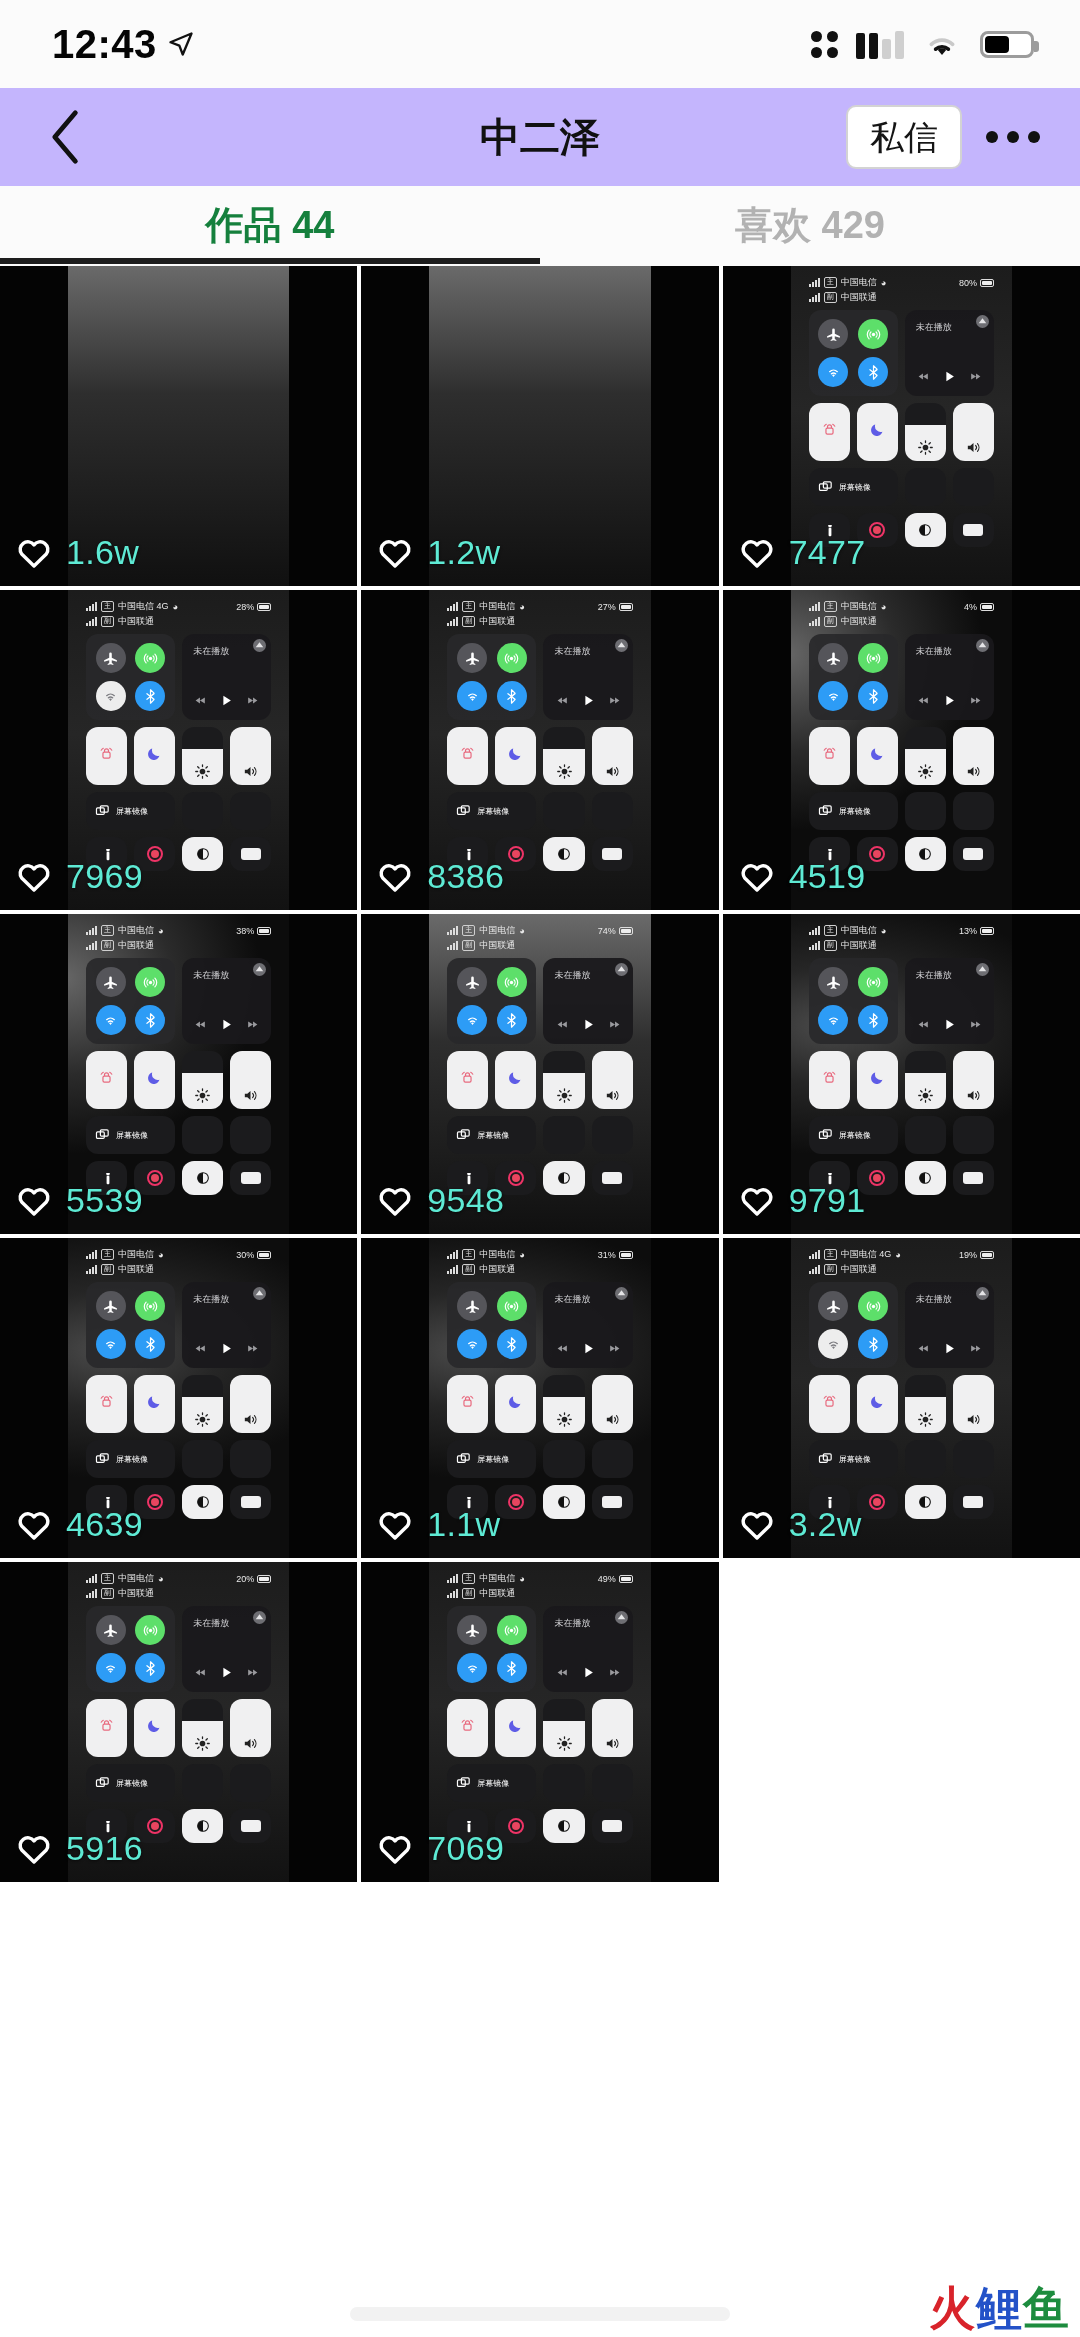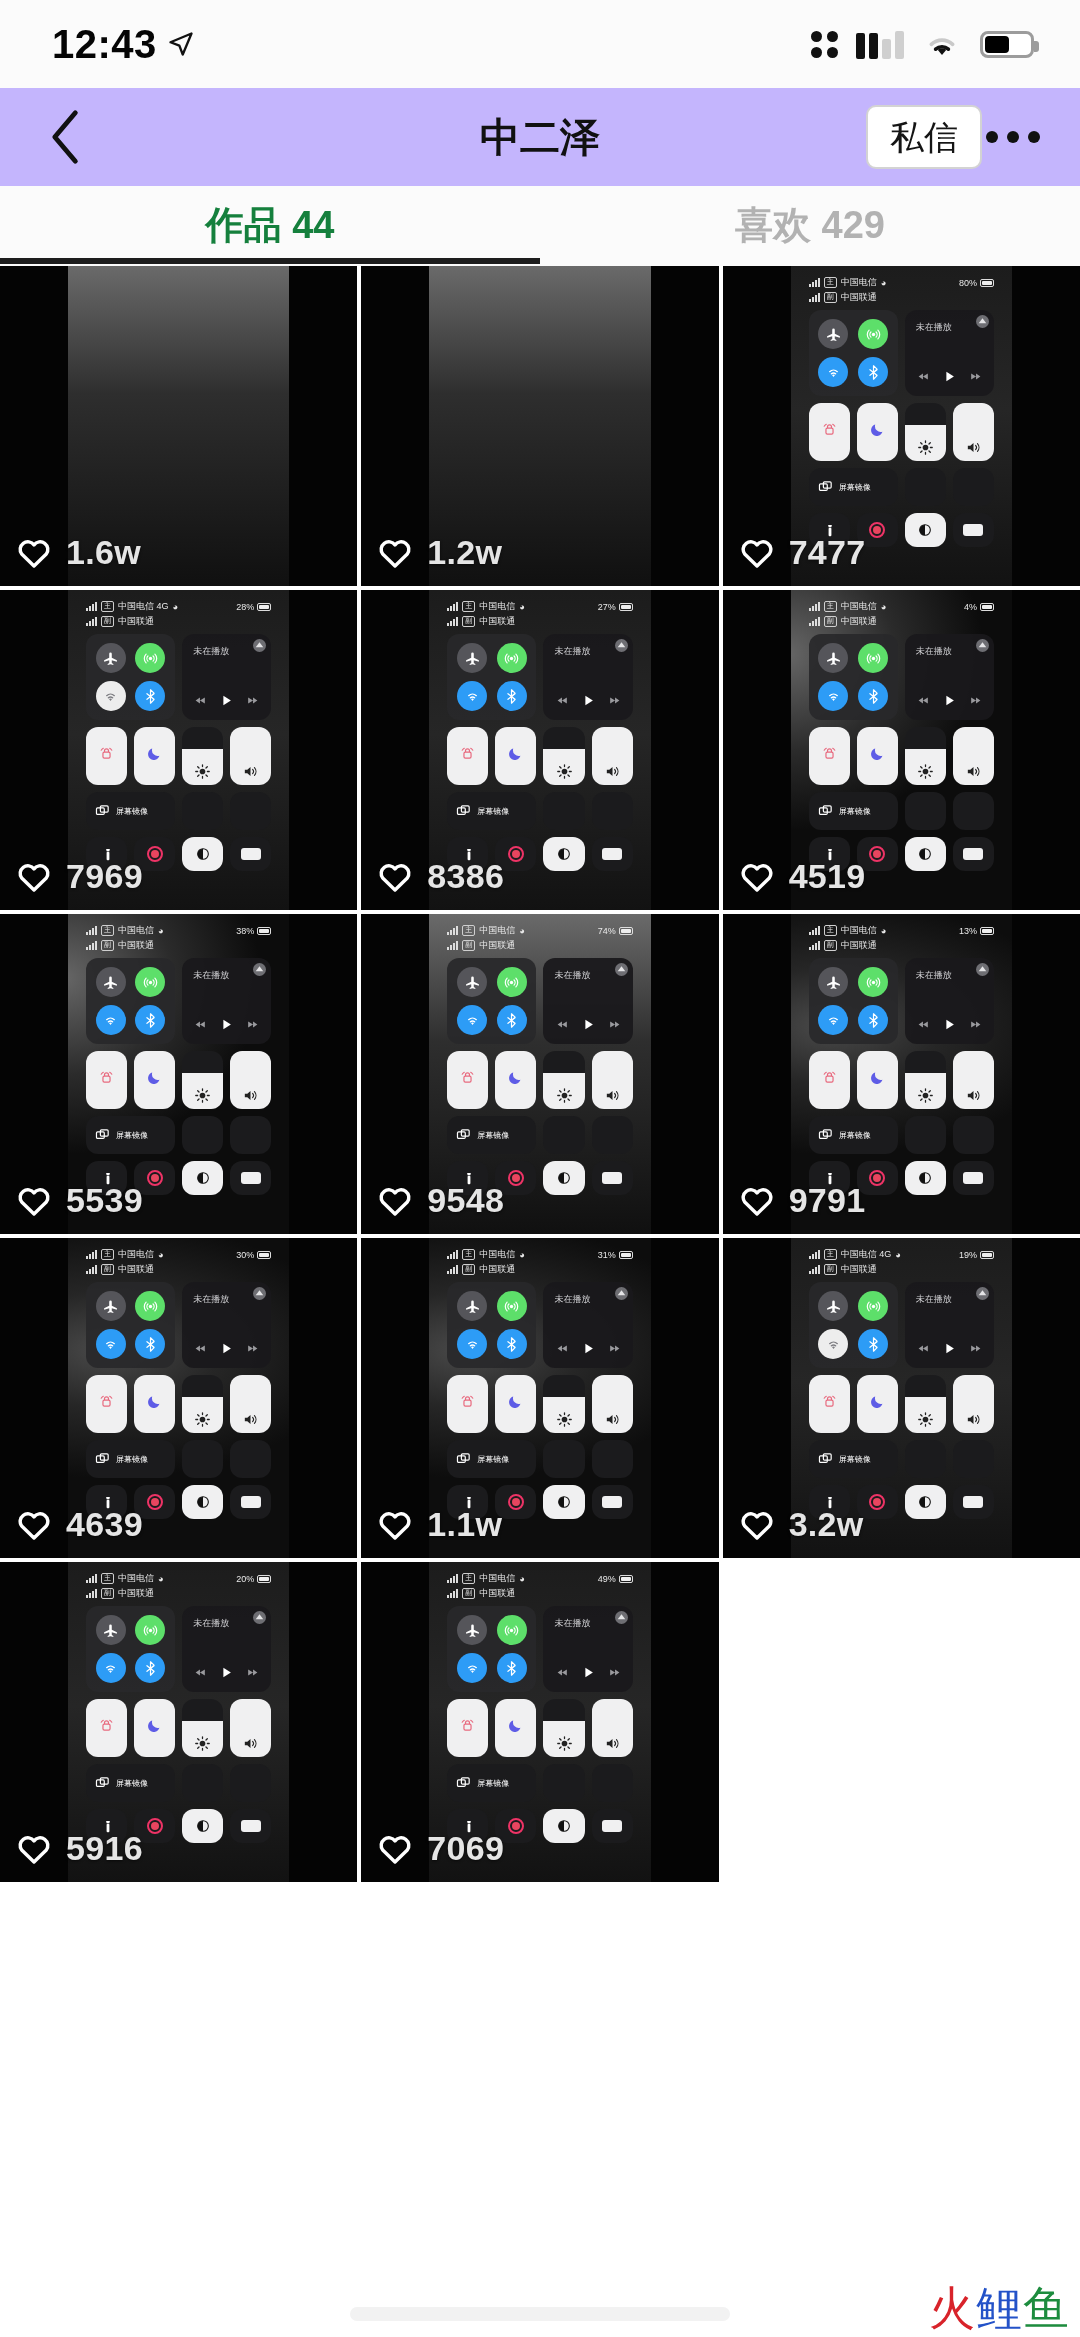"私信" .nav-right { gap: none -> 20px }
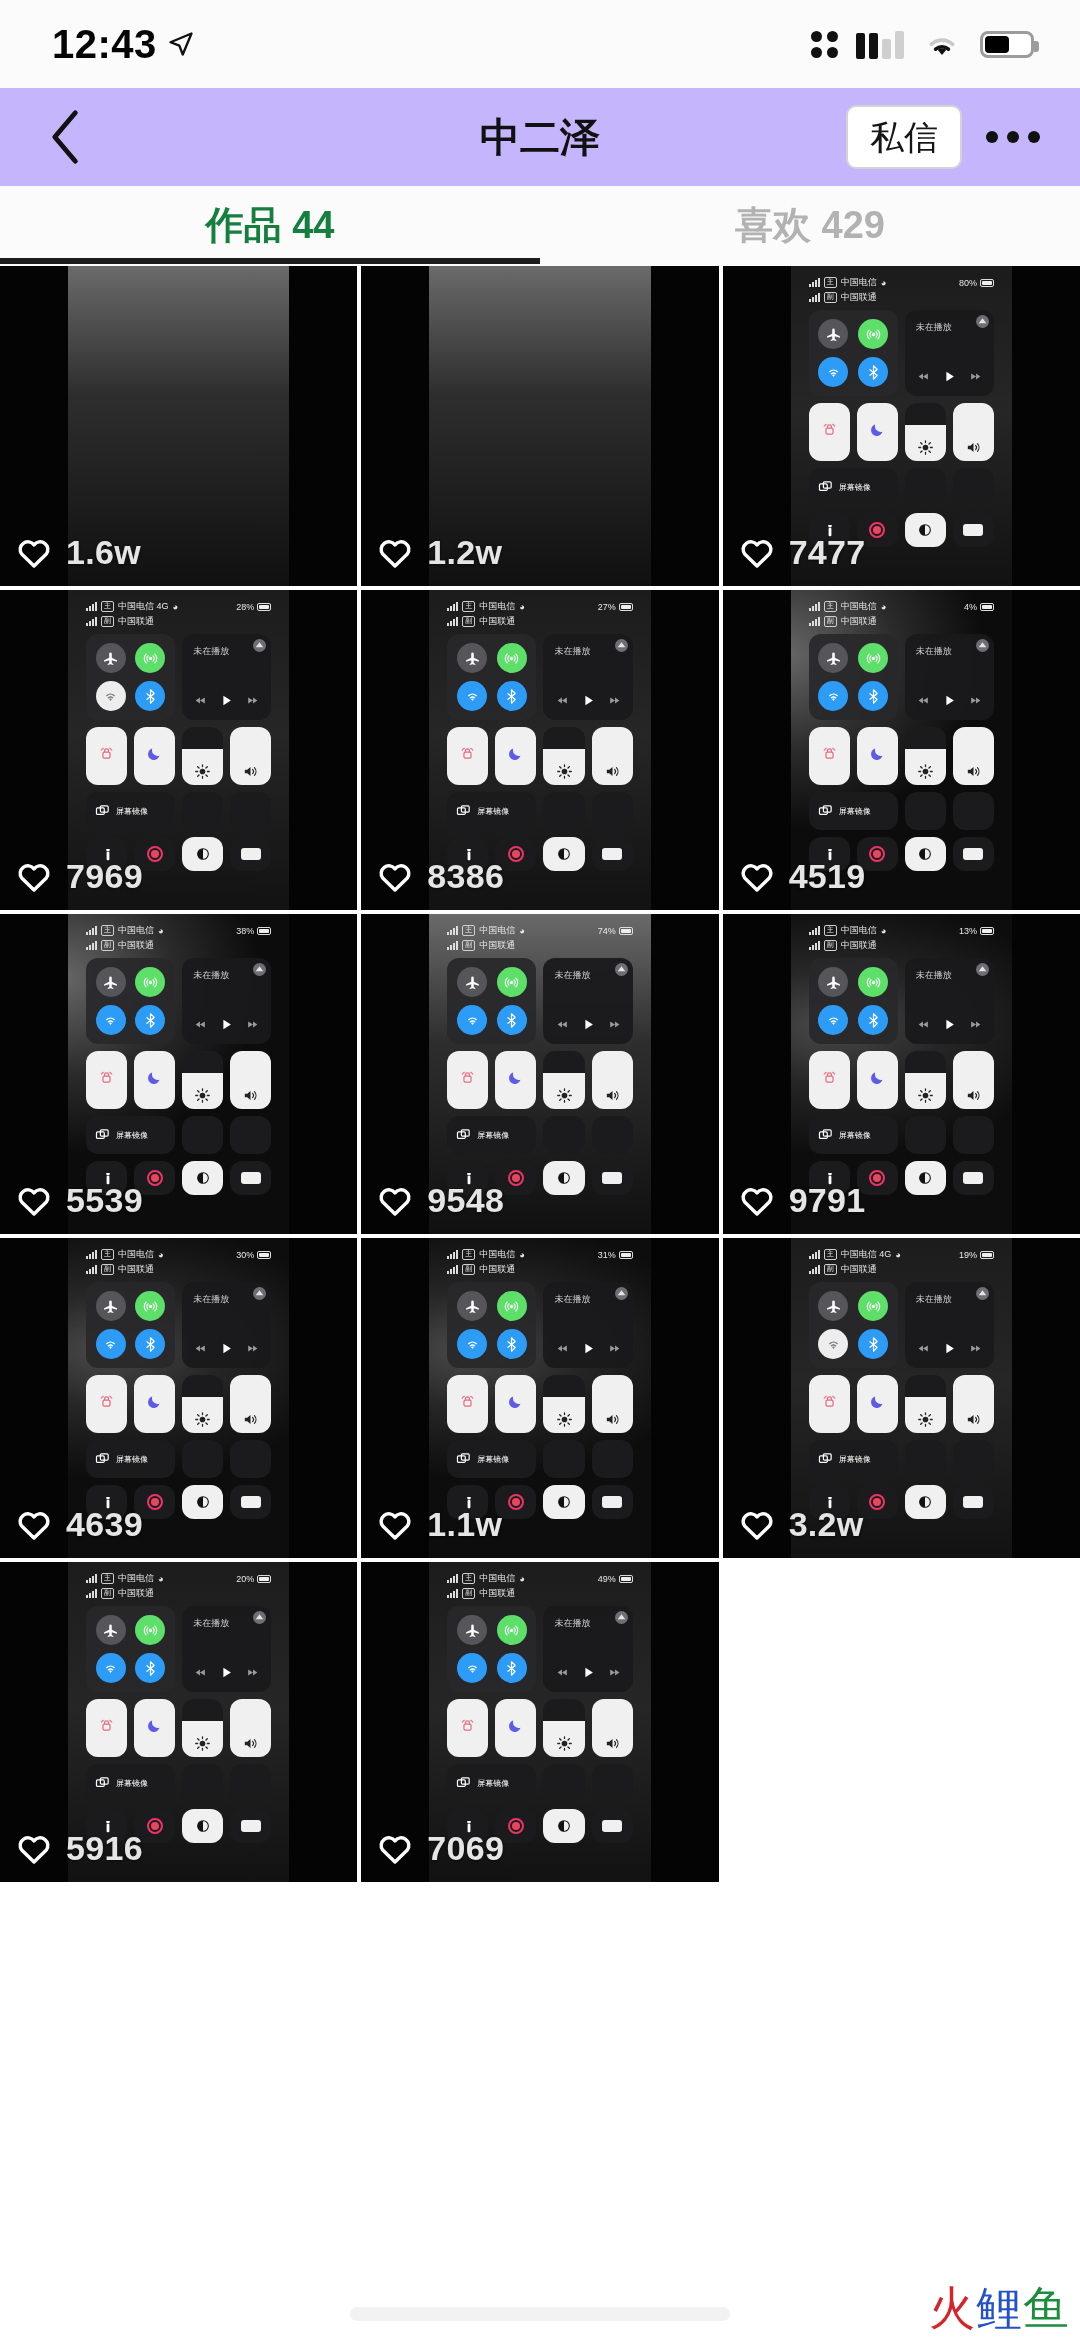"1.6w" .like-count { color: #e5e5e5 -> #5eead4; font-weight: 700 -> 400 }
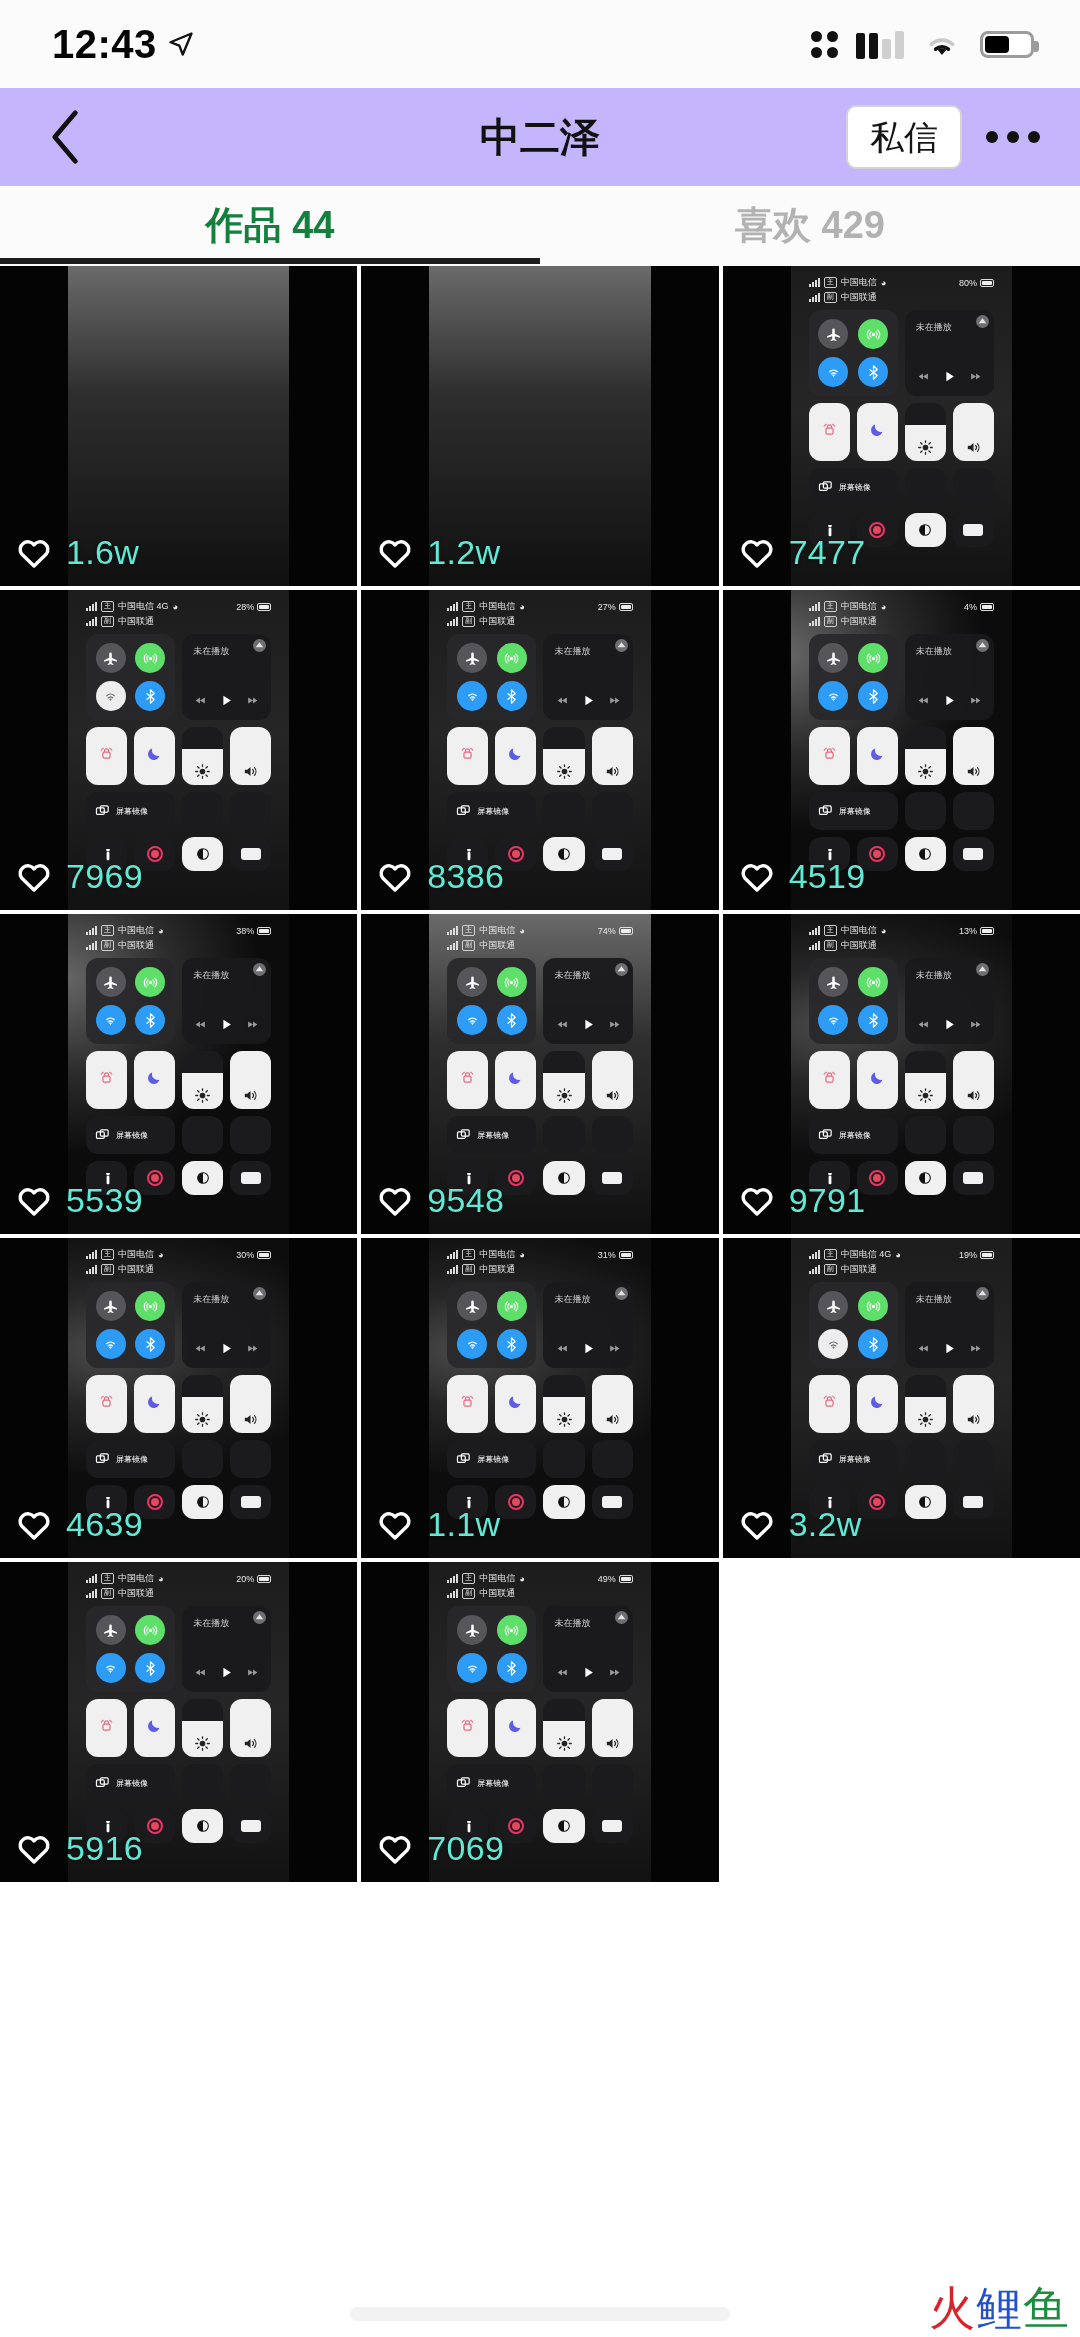"火鲤鱼" .watermark { font-weight: 400 -> 700 }
